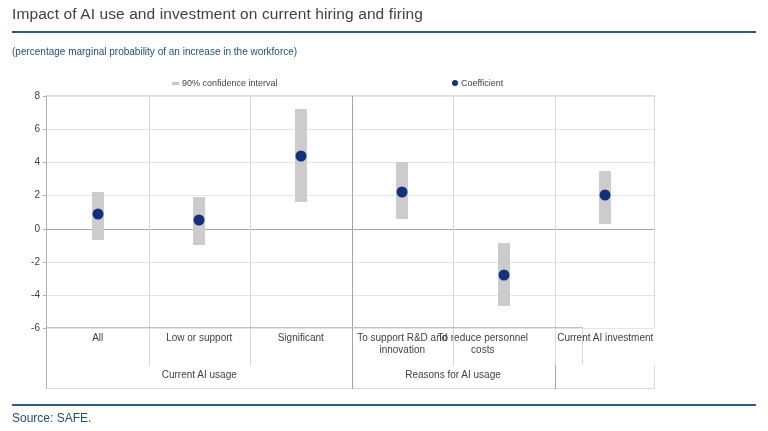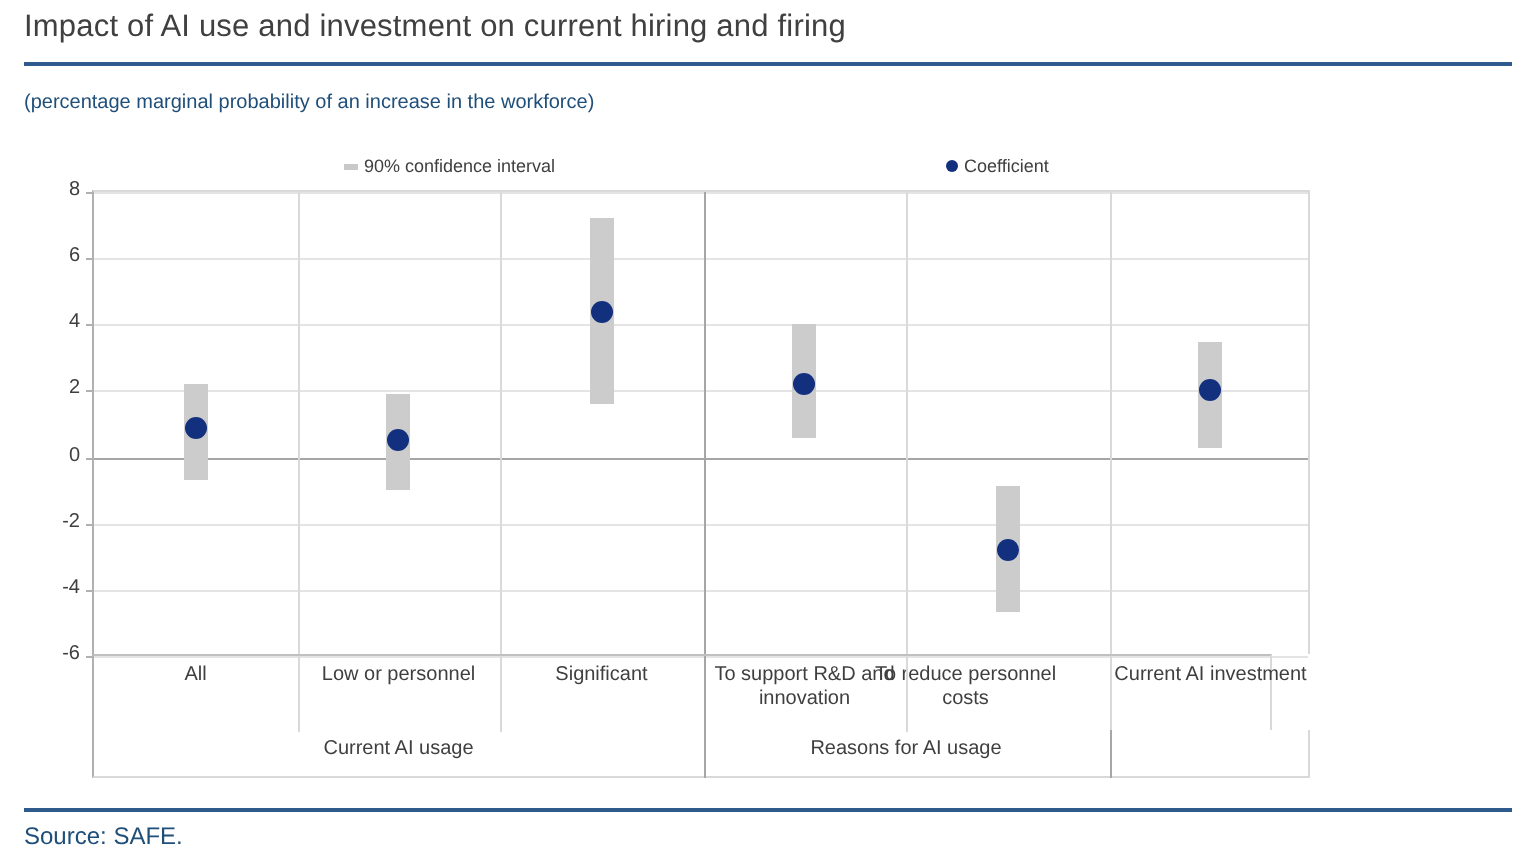"Coefficient" .legend-coef { left: 427px -> 406px }
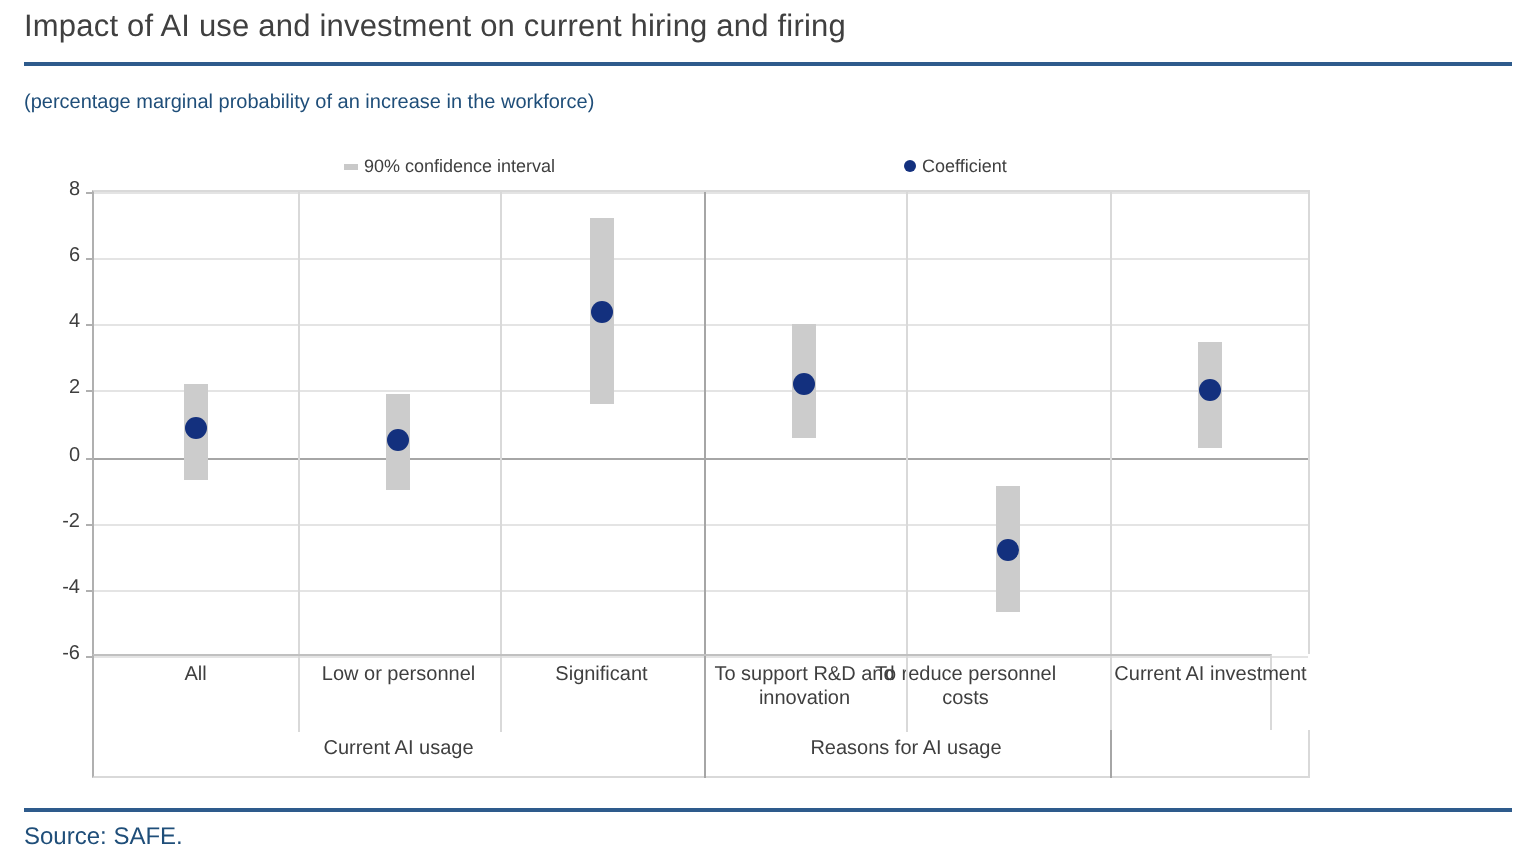"All" .catrow { width: 590px -> 537px }
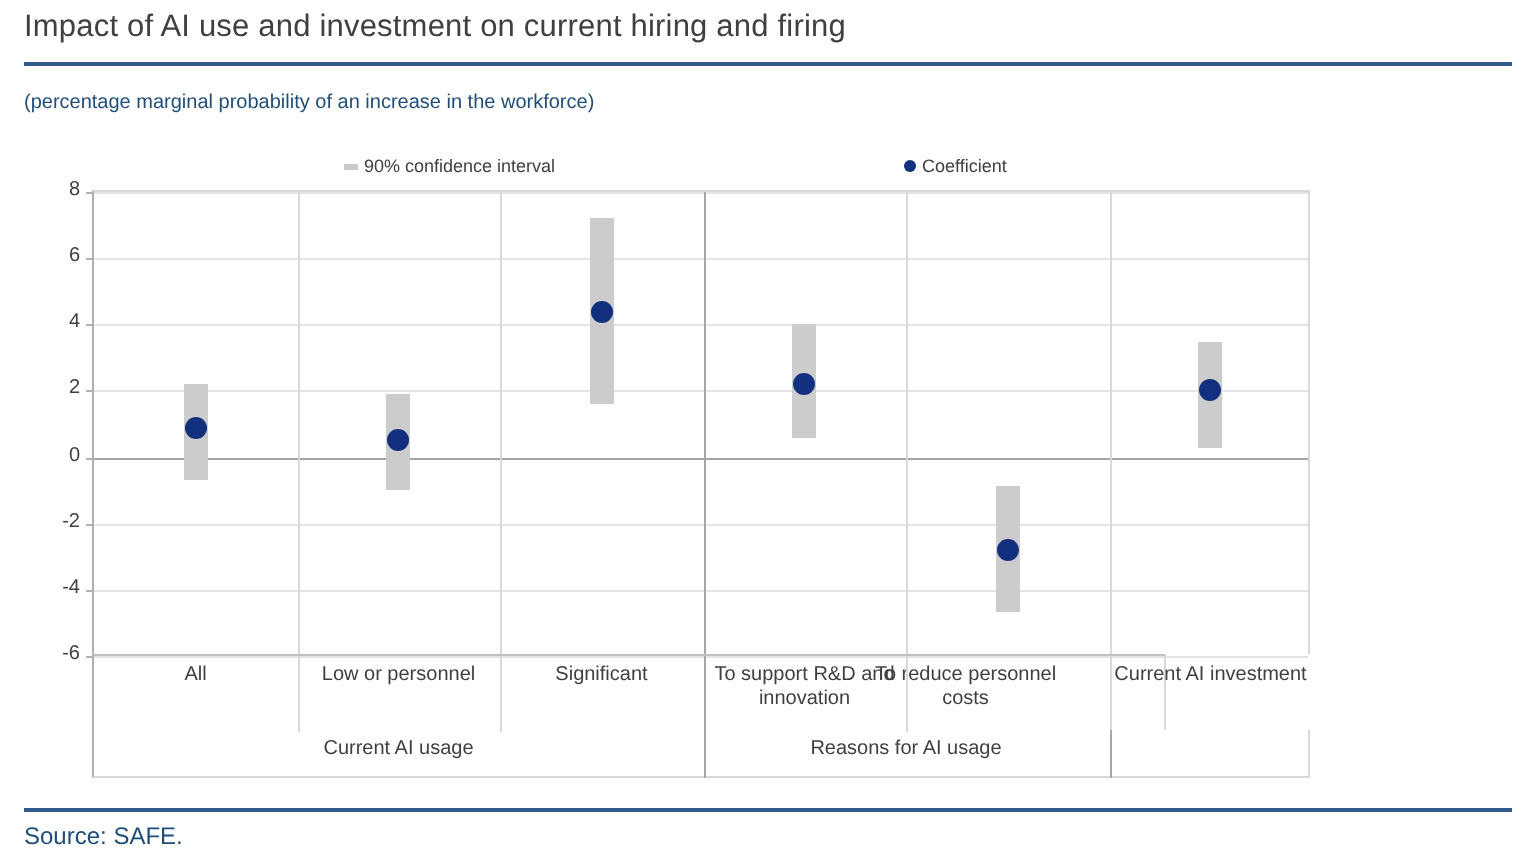"Low or personnel" div.cat-cell { text: personnel -> support }
